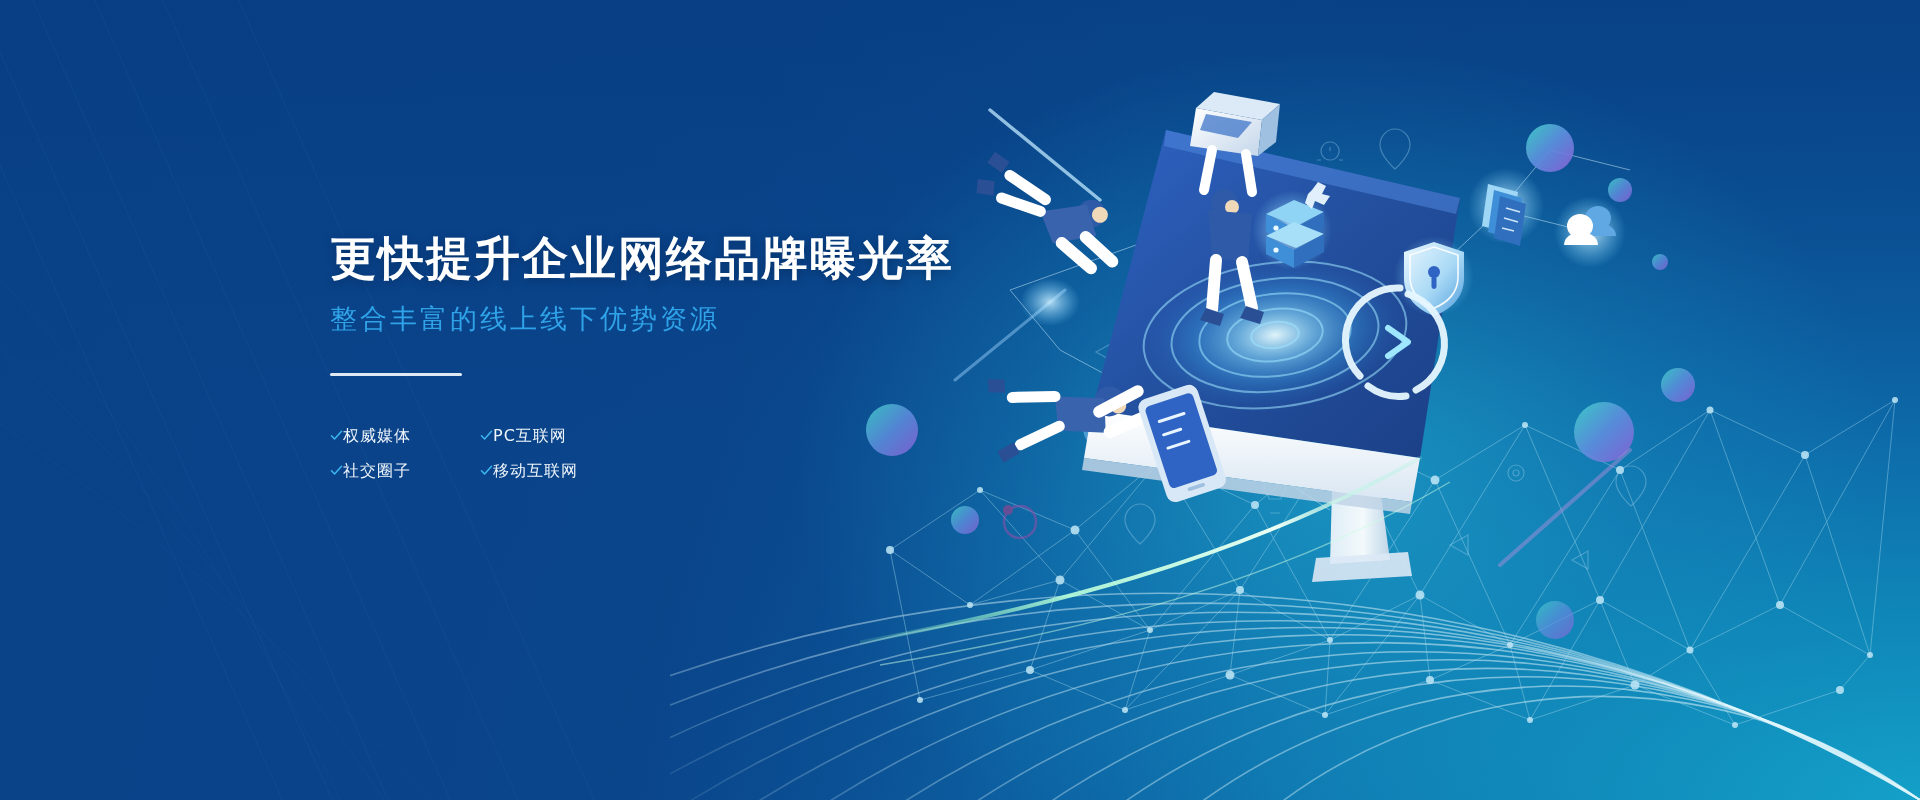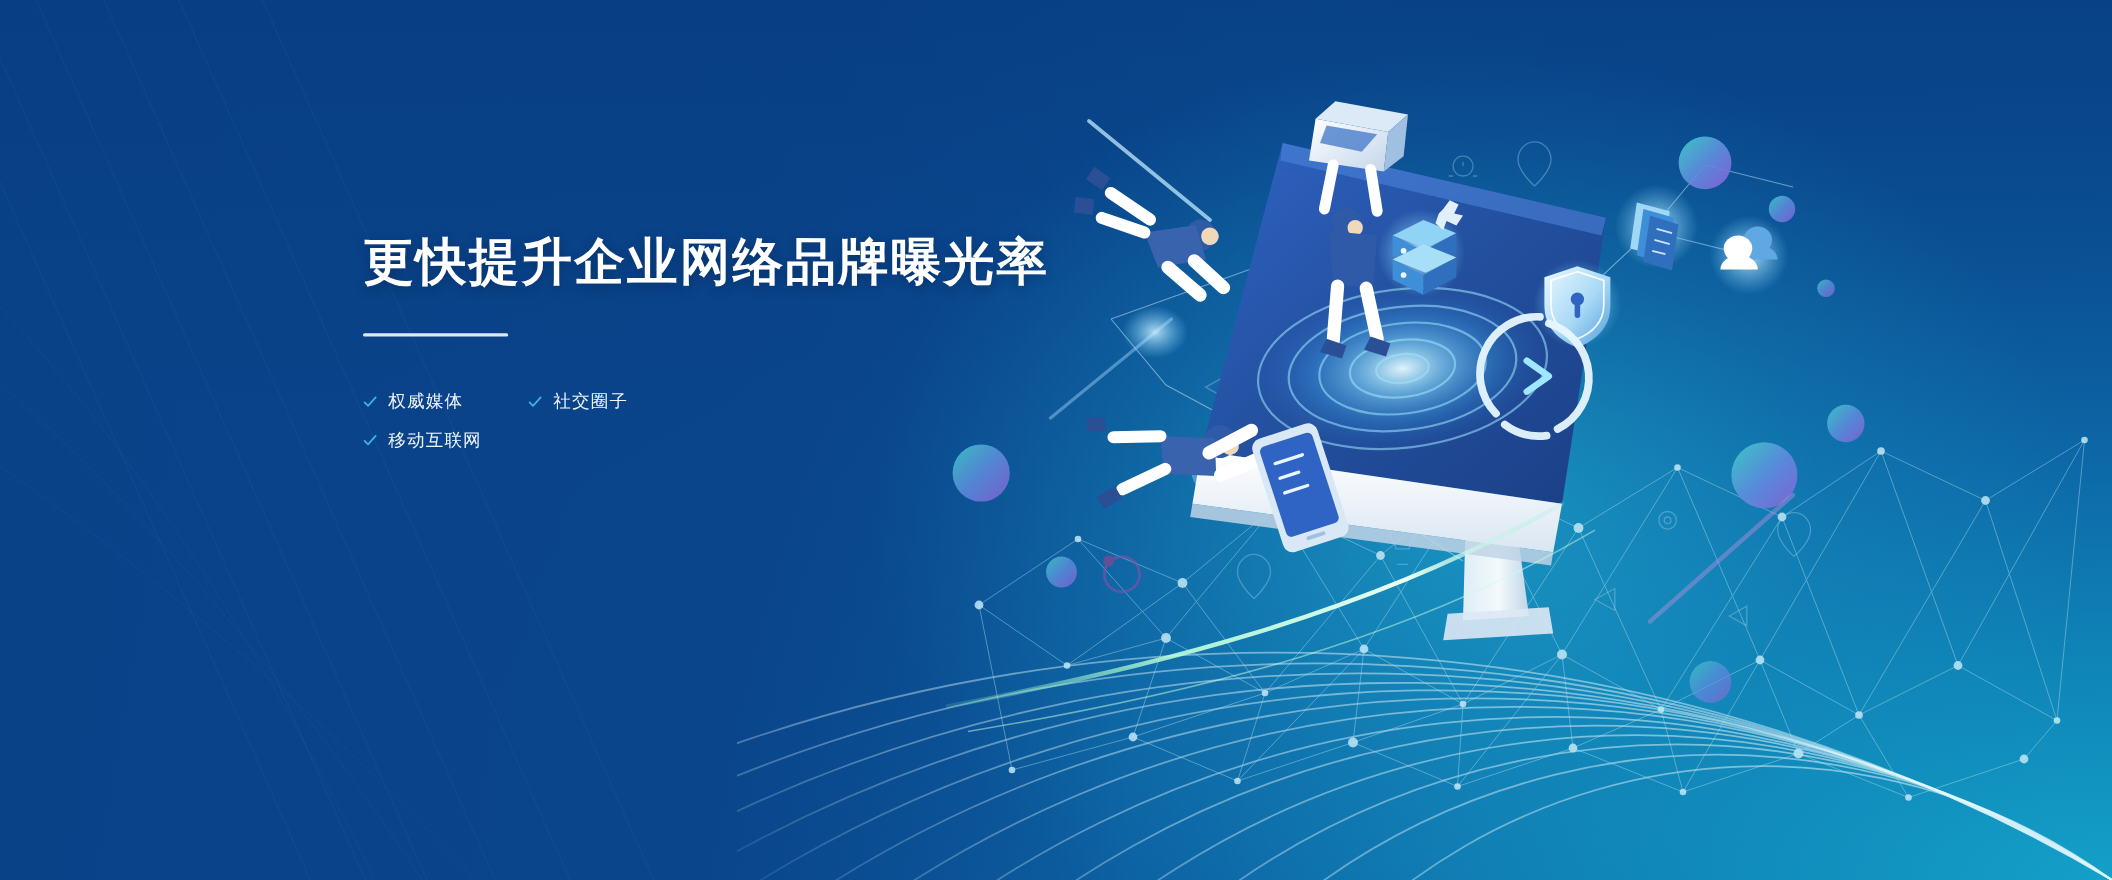"更快提升企业网络品牌曝光率" .content { top: 212px -> 232px }
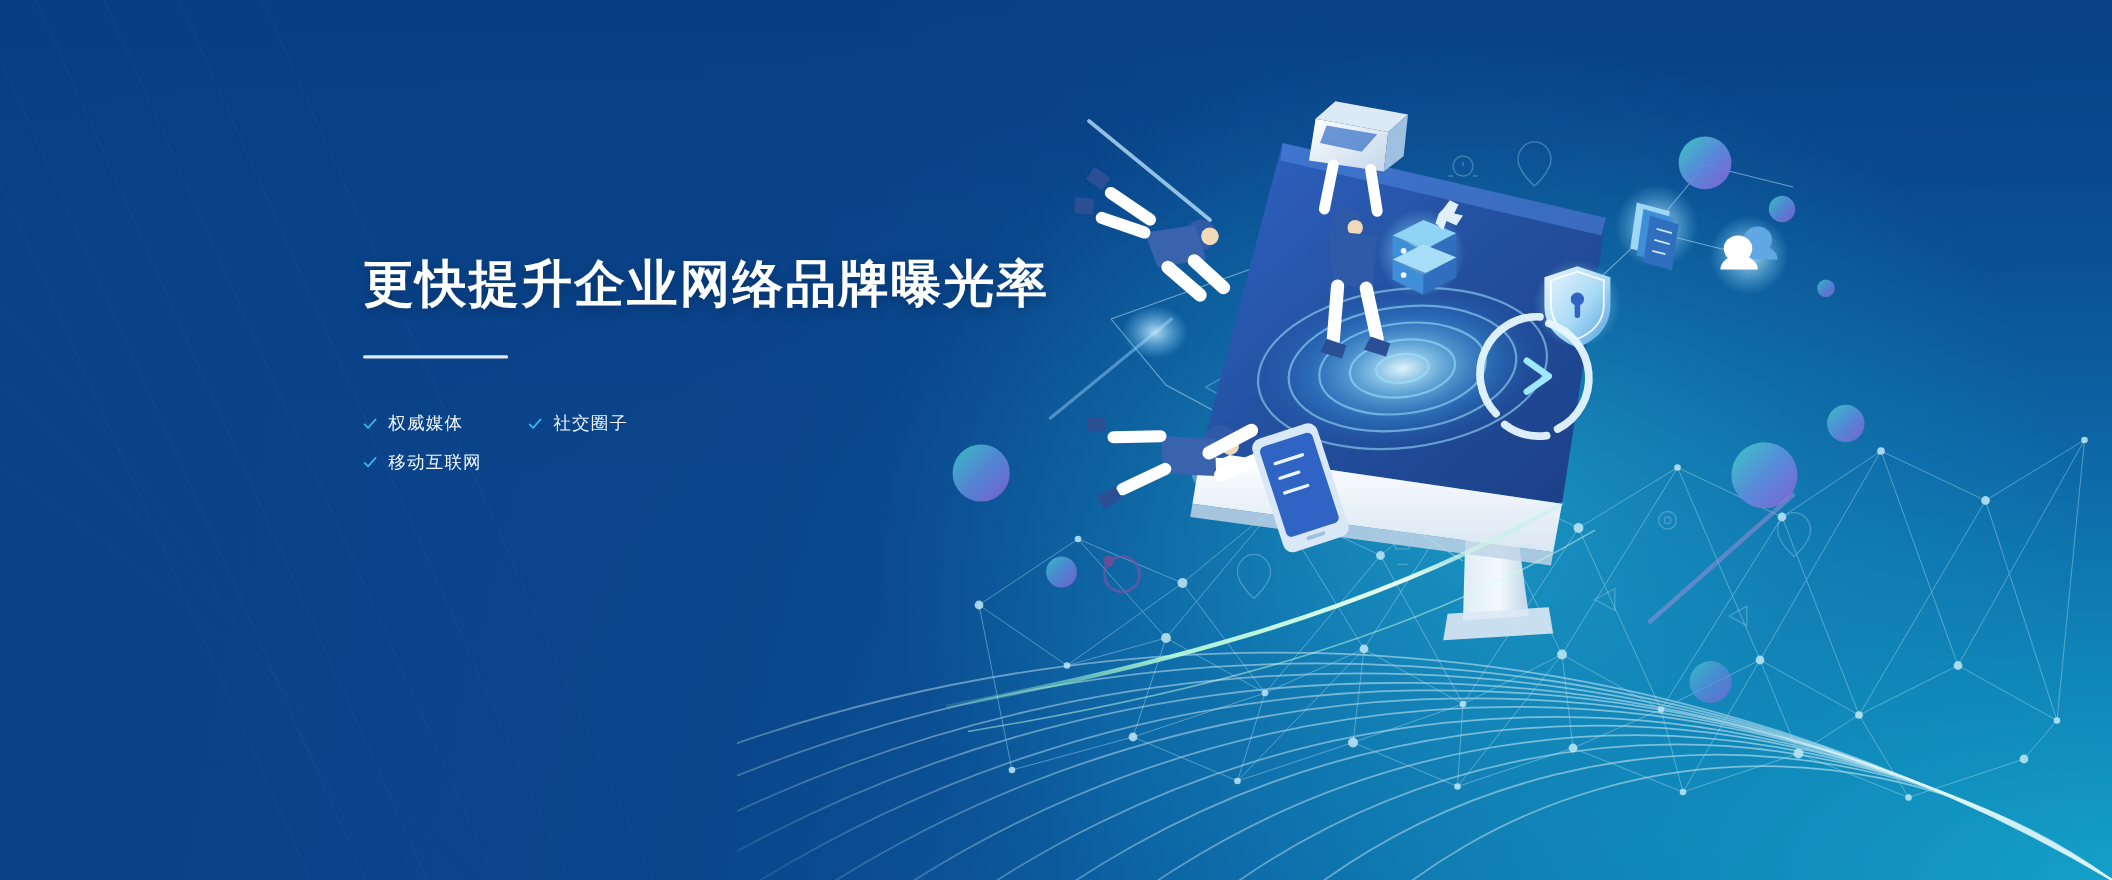"整合丰富的线上线下优势资源" p.subhead { html: none -> <p>整合丰富的线上线下优势资源</p> }
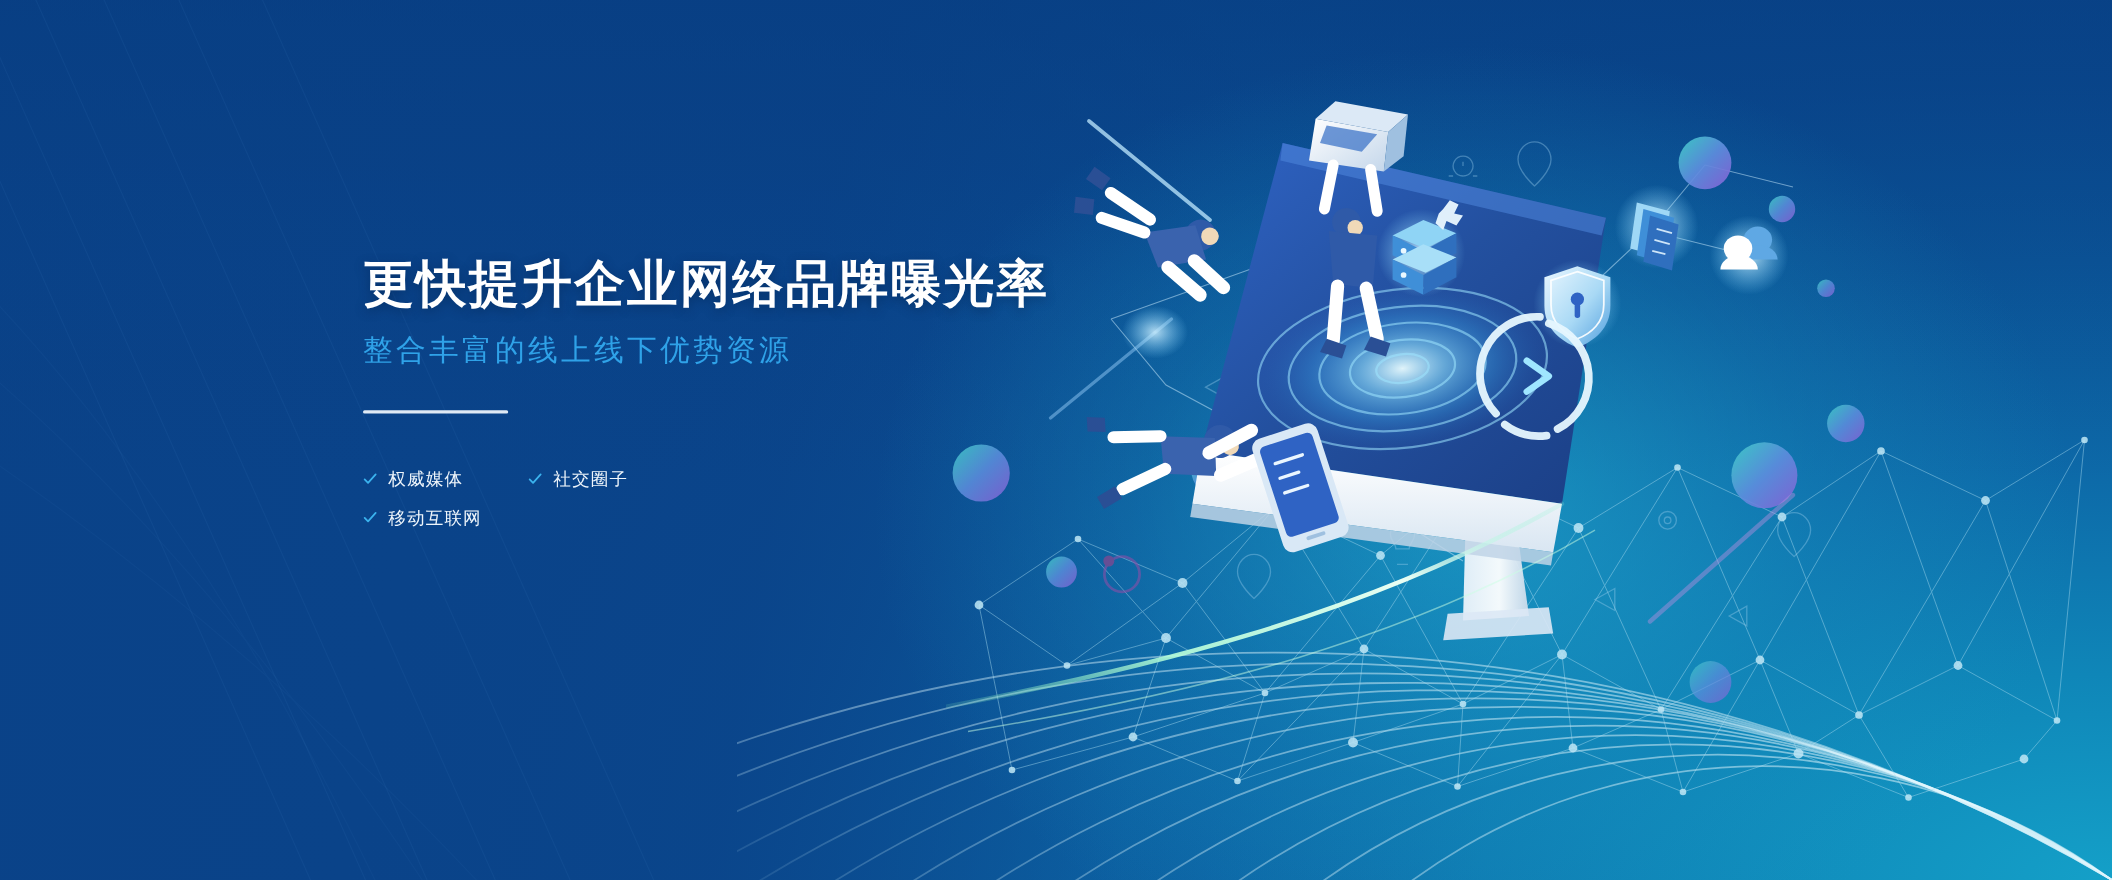"权威媒体" .feature { gap: 10px -> 0 }
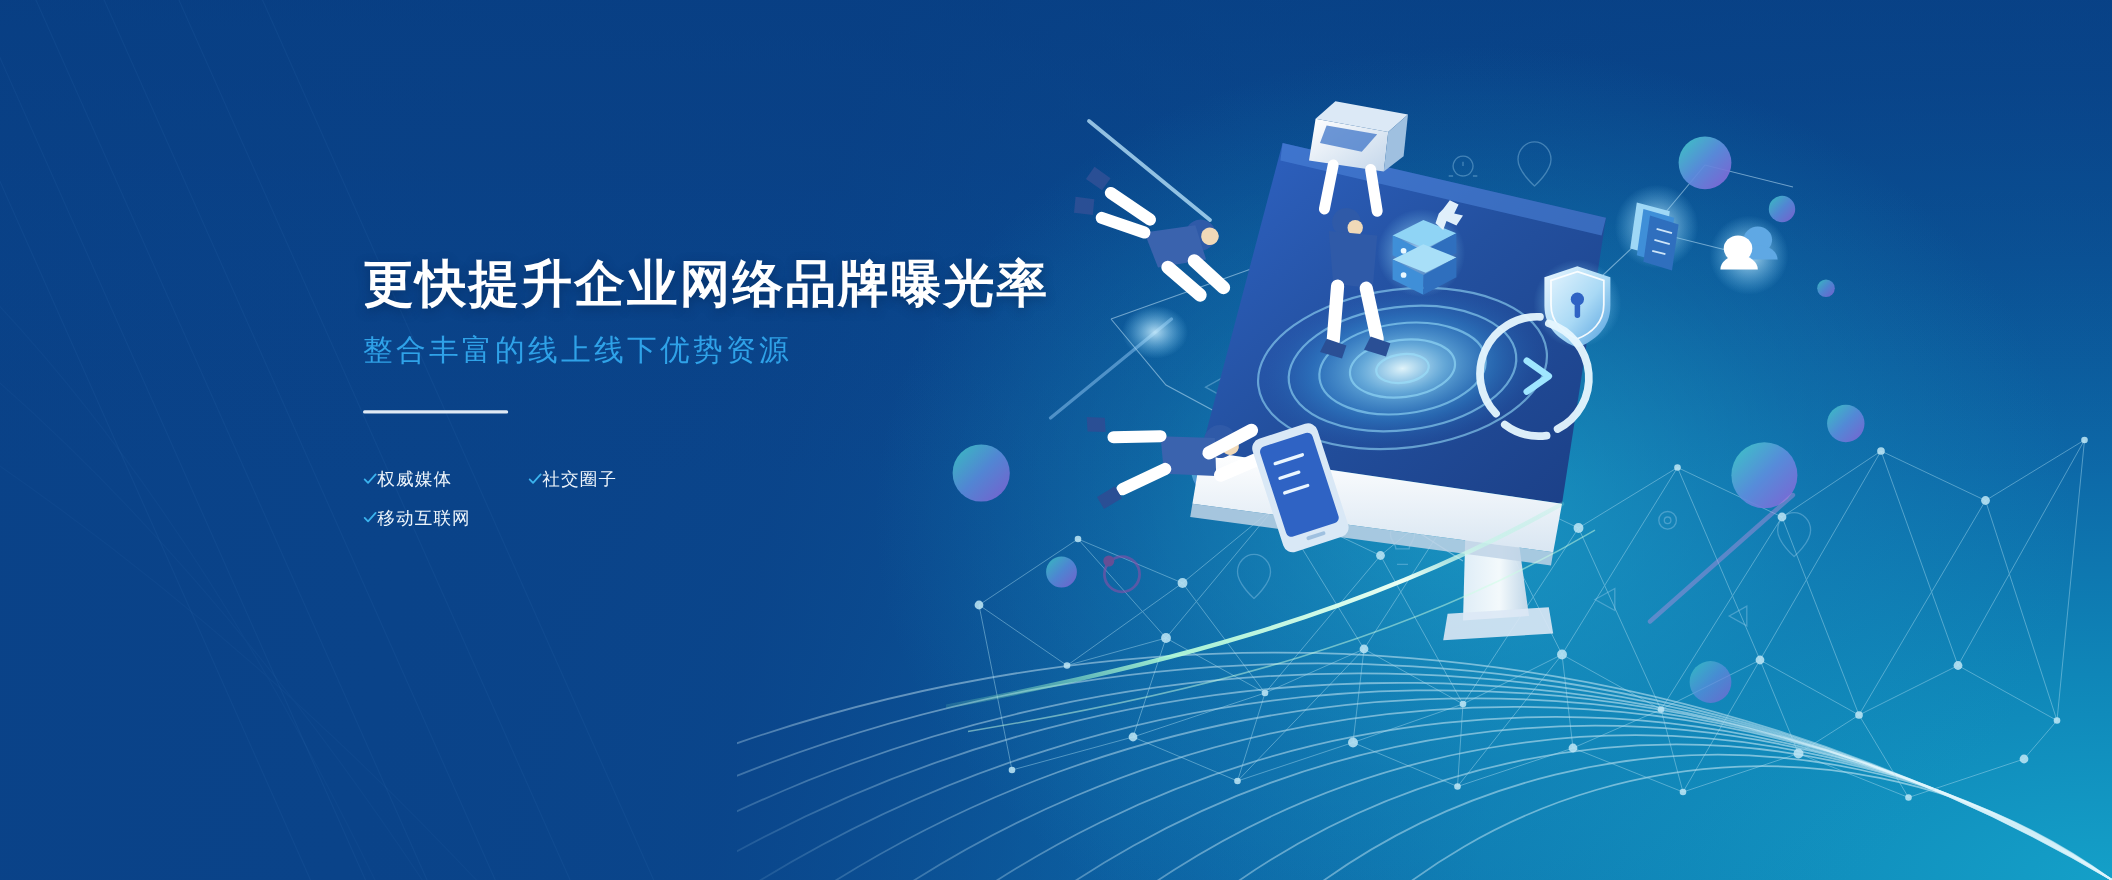"PC互联网" div.feature { html: none -> <div> <span> <svg> <path></path> </svg> </span> <span>PC互联网</span> </div> }
